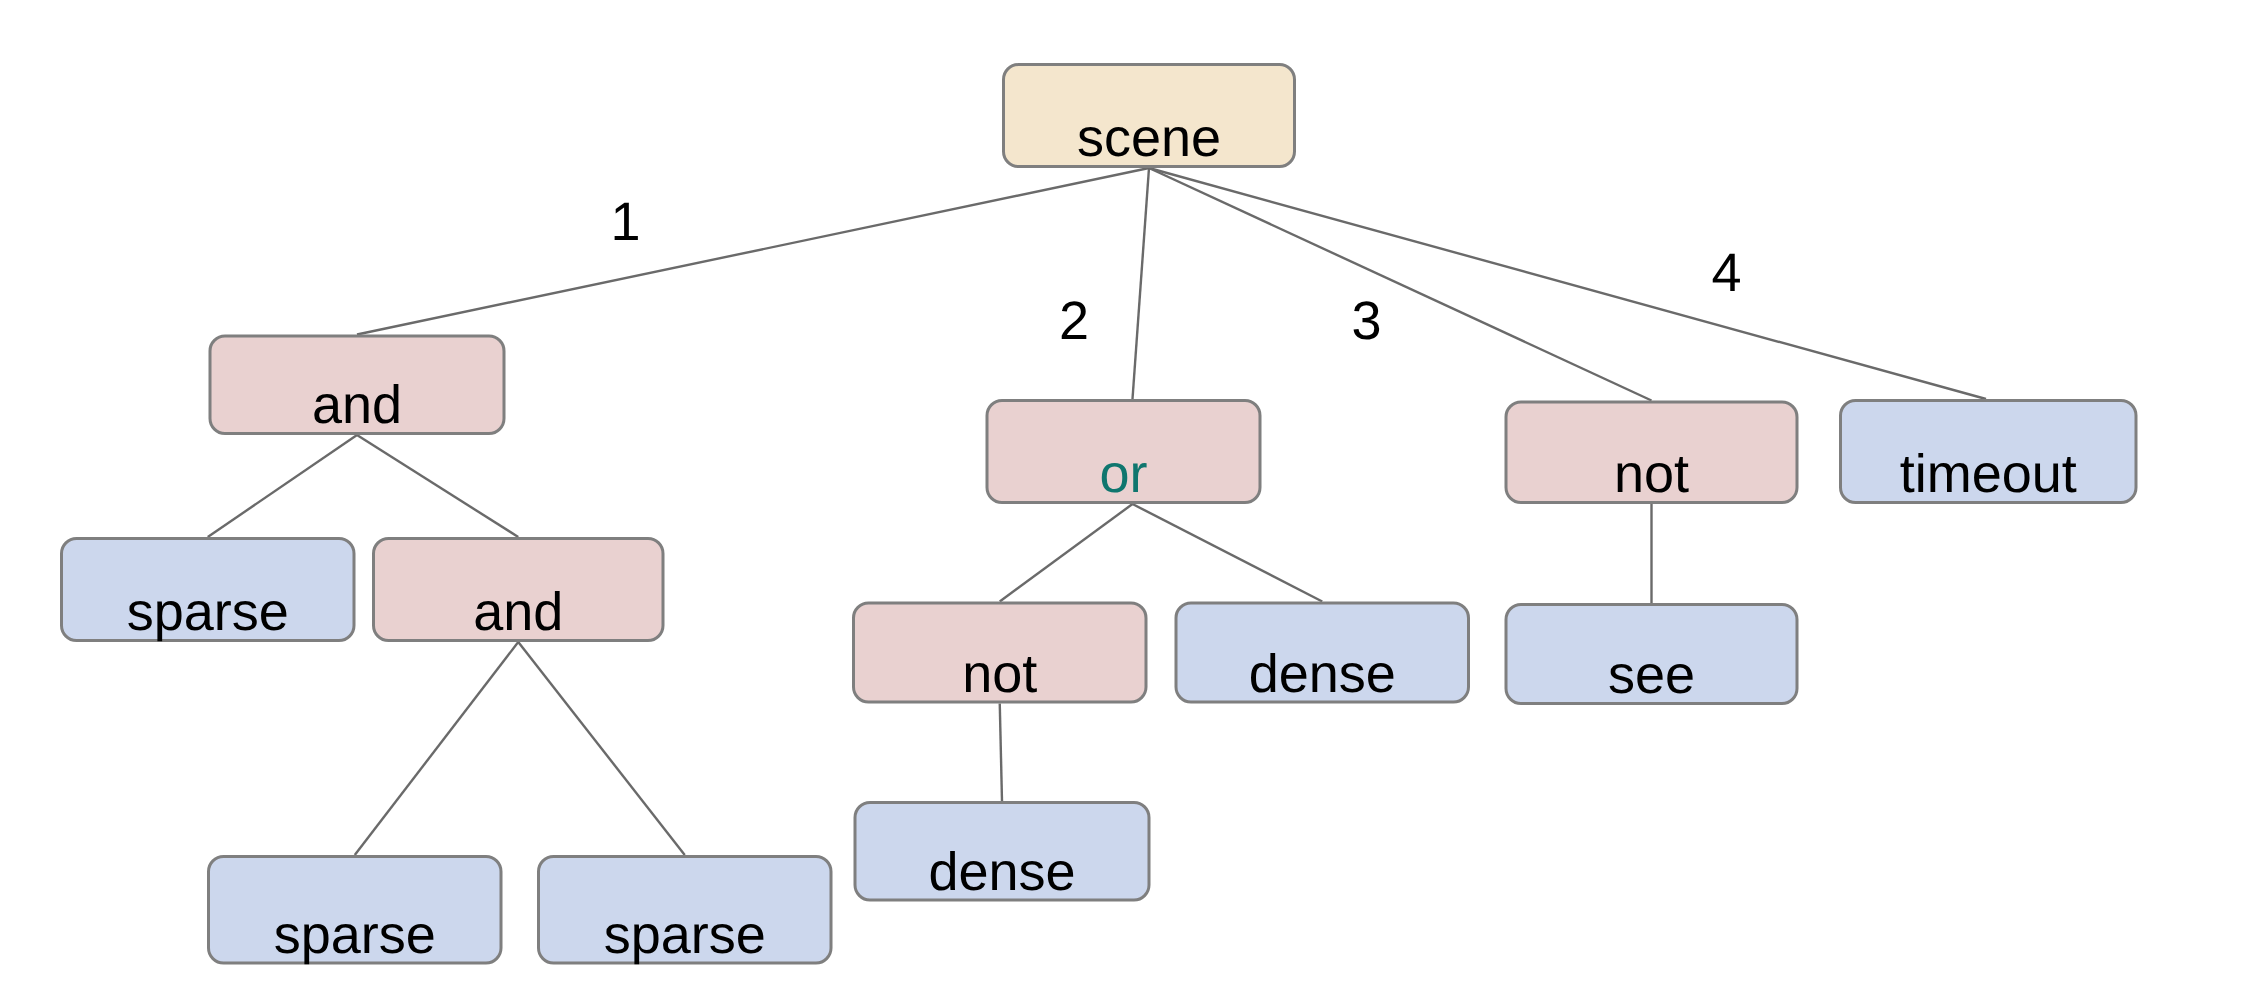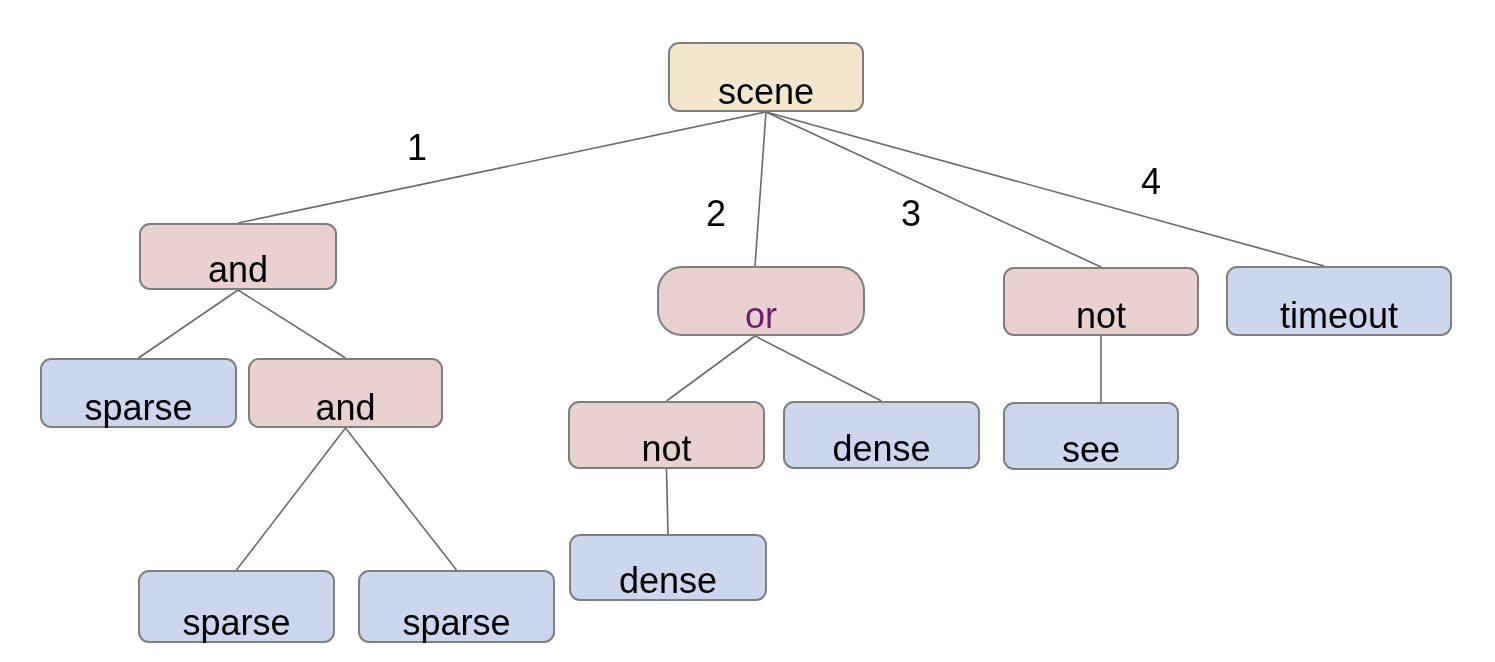"or" div.node { border-radius: 25px -> none; color: #701a75 -> #0f766e; width: 208px -> 184px }
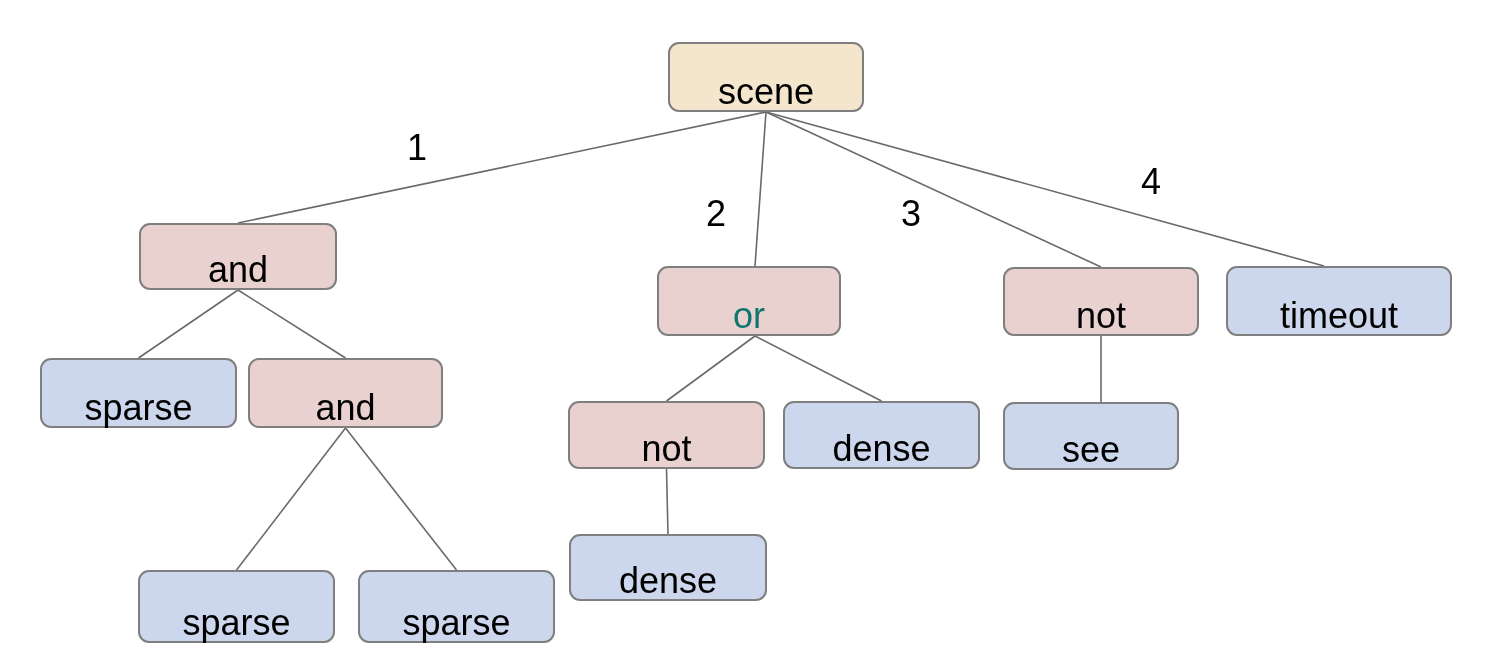"timeout" div.node { width: 226px -> 199px }
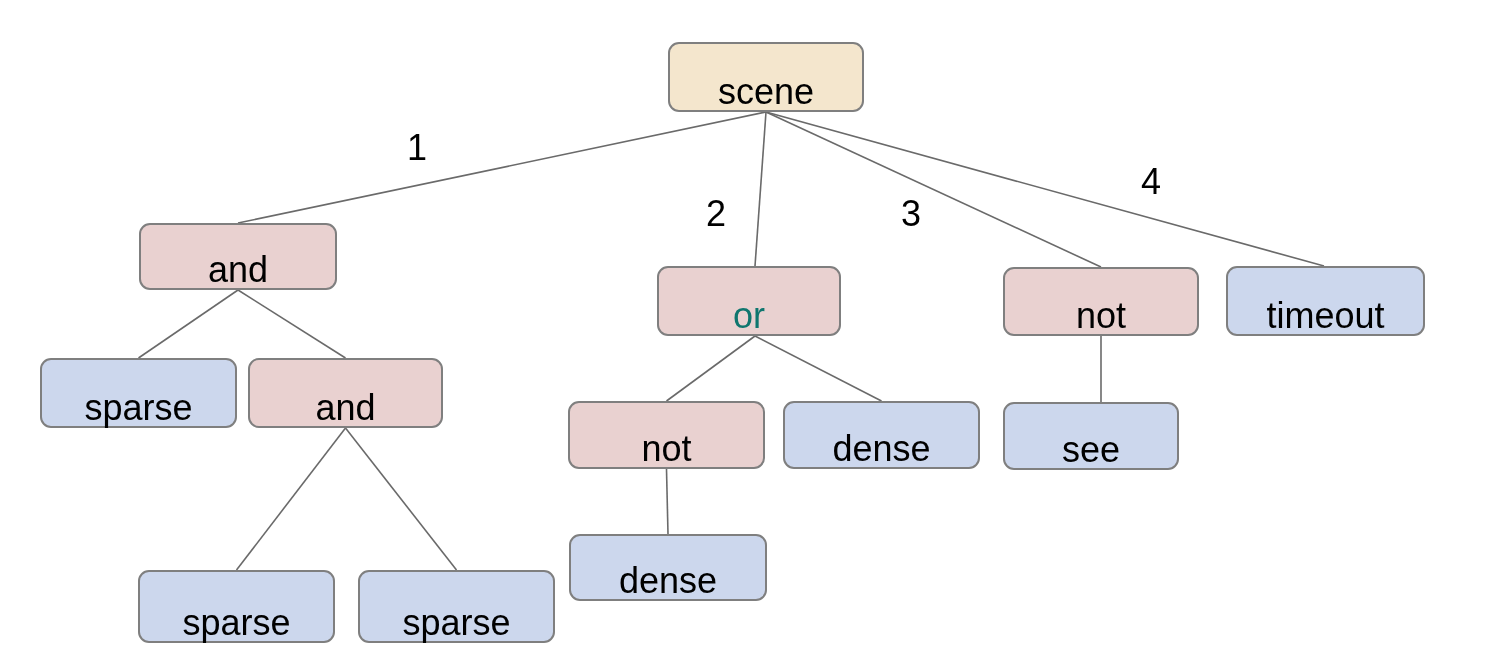"see" div.node { width: 176px -> 196px }
